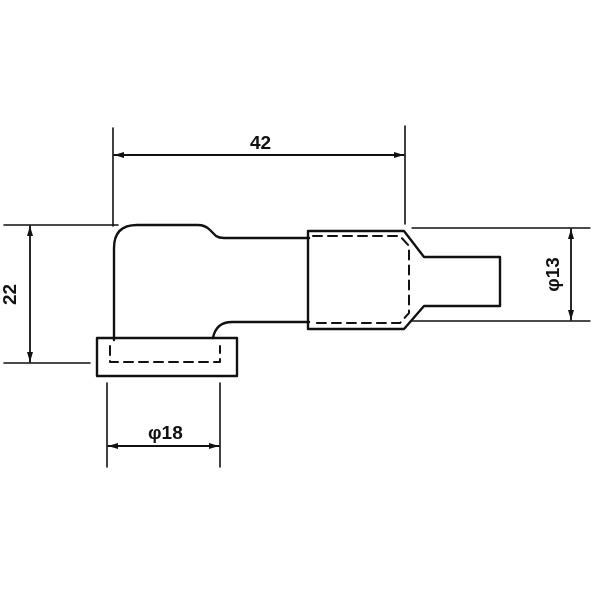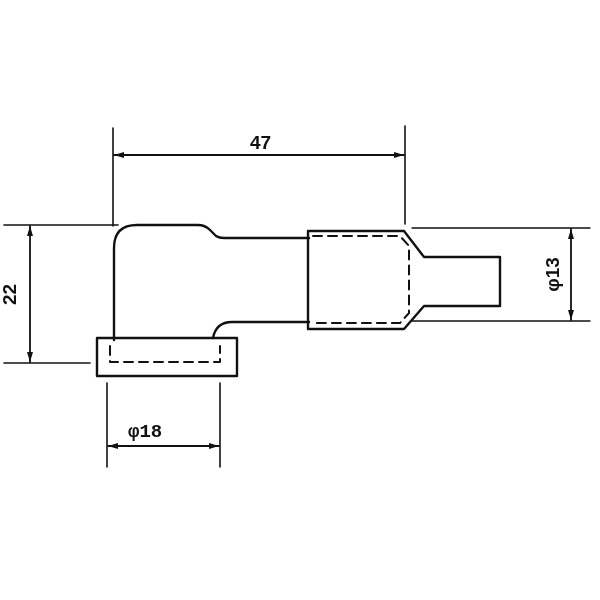"47" div.dim-text { text: 47 -> 42 }
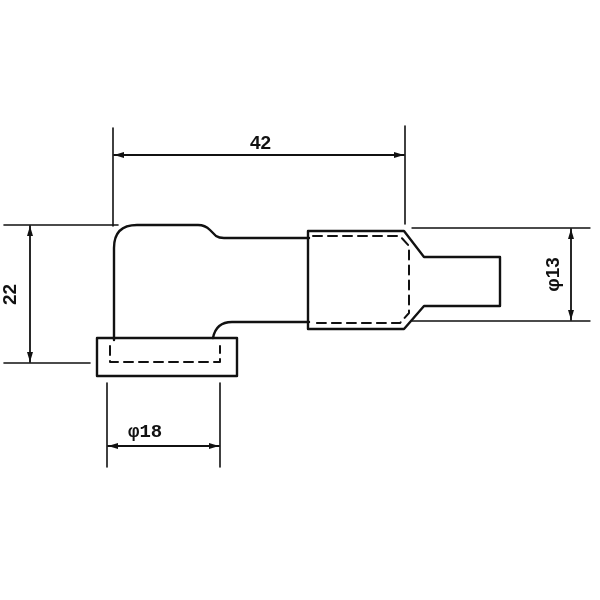"φ18" div.dim-text { font-family: Liberation Mono, monospace -> none; left: 128px -> 148px }
